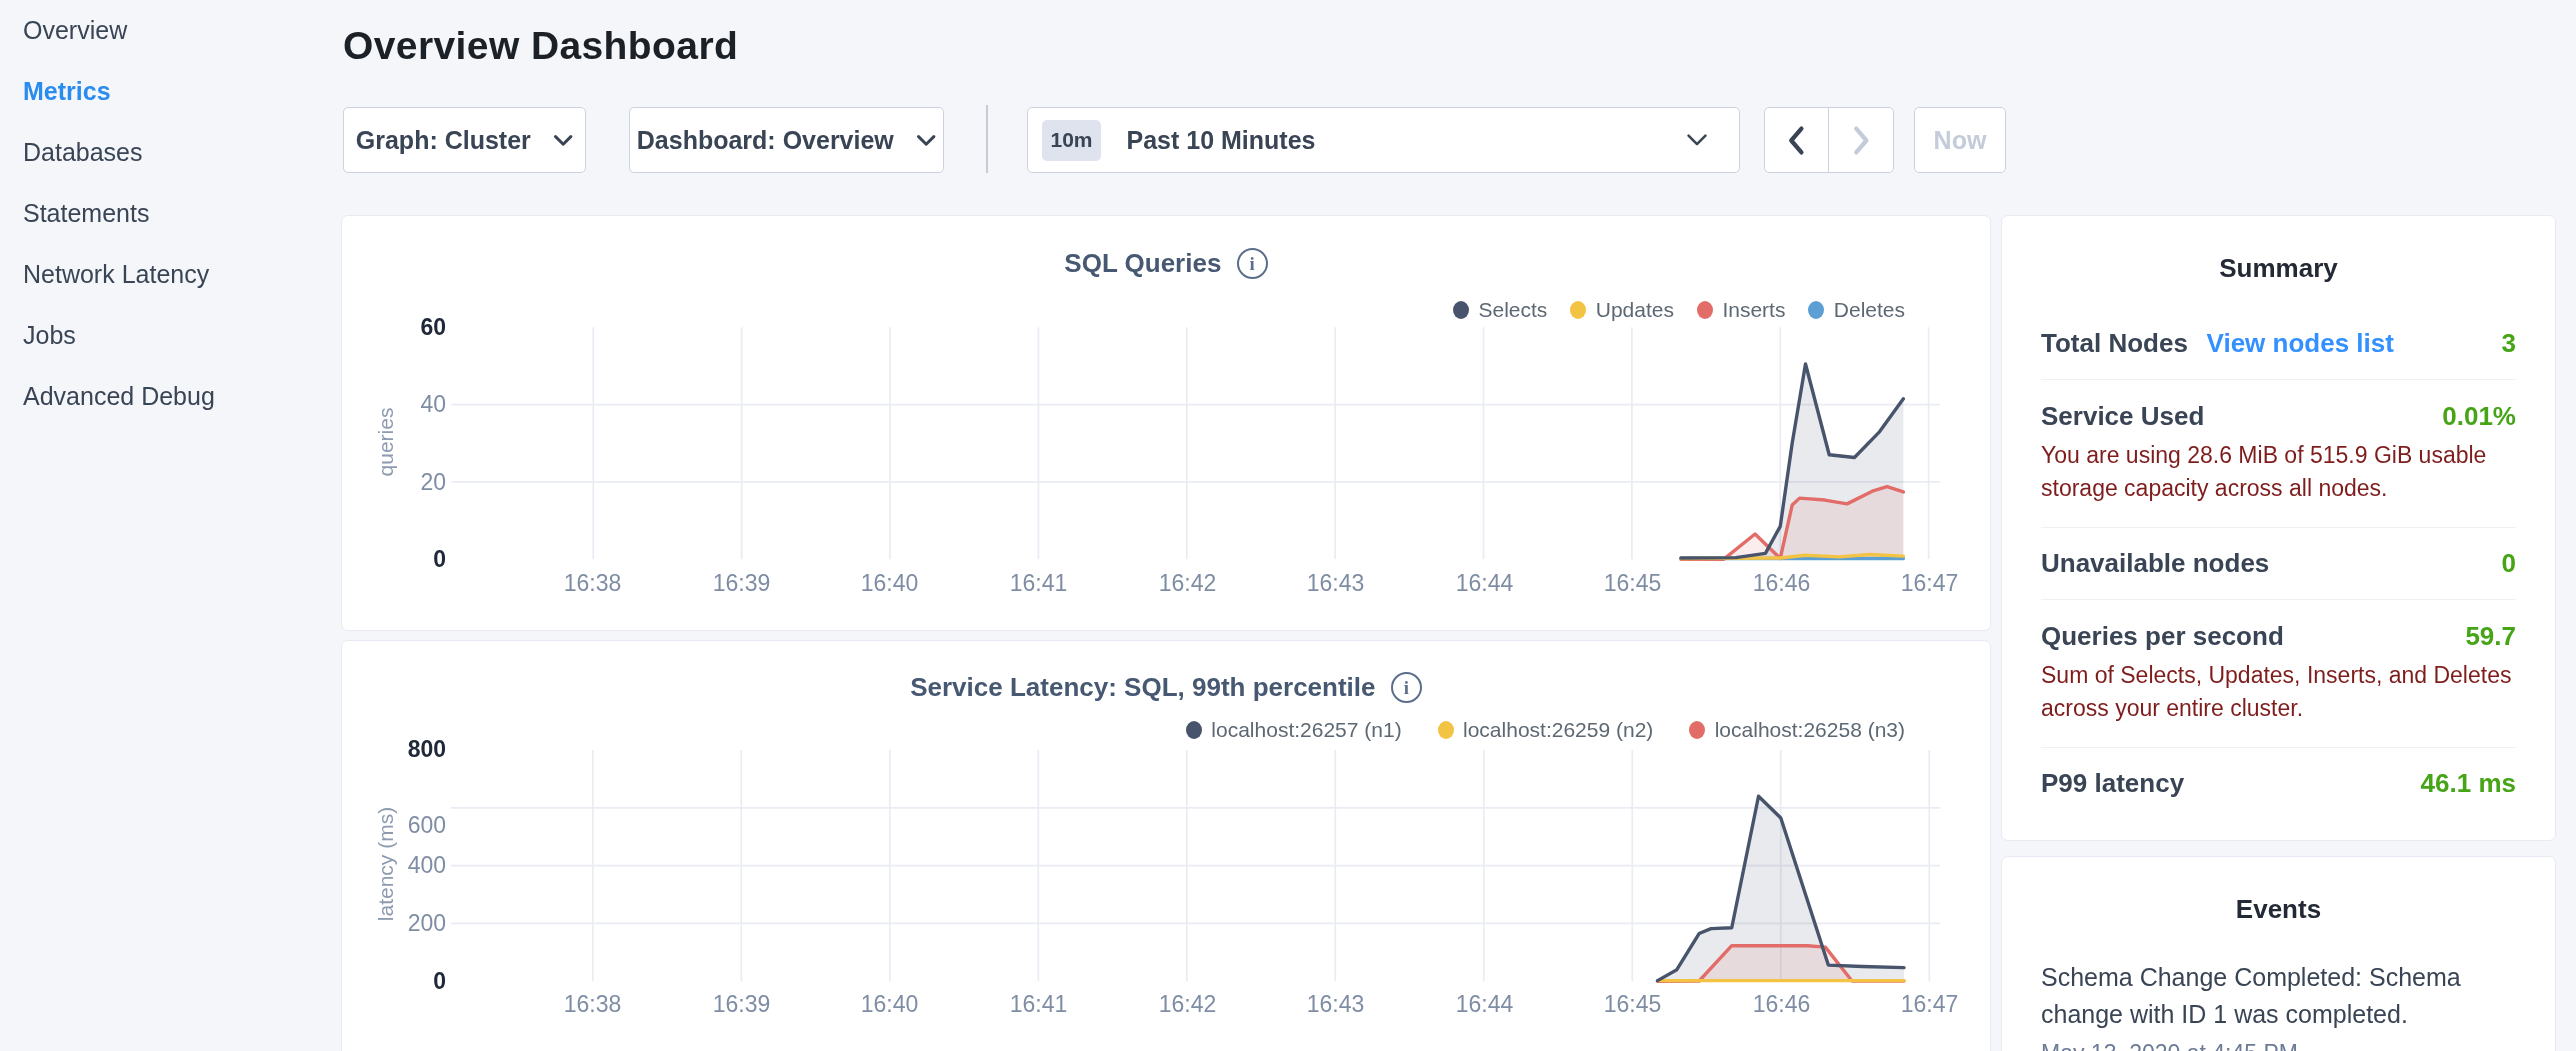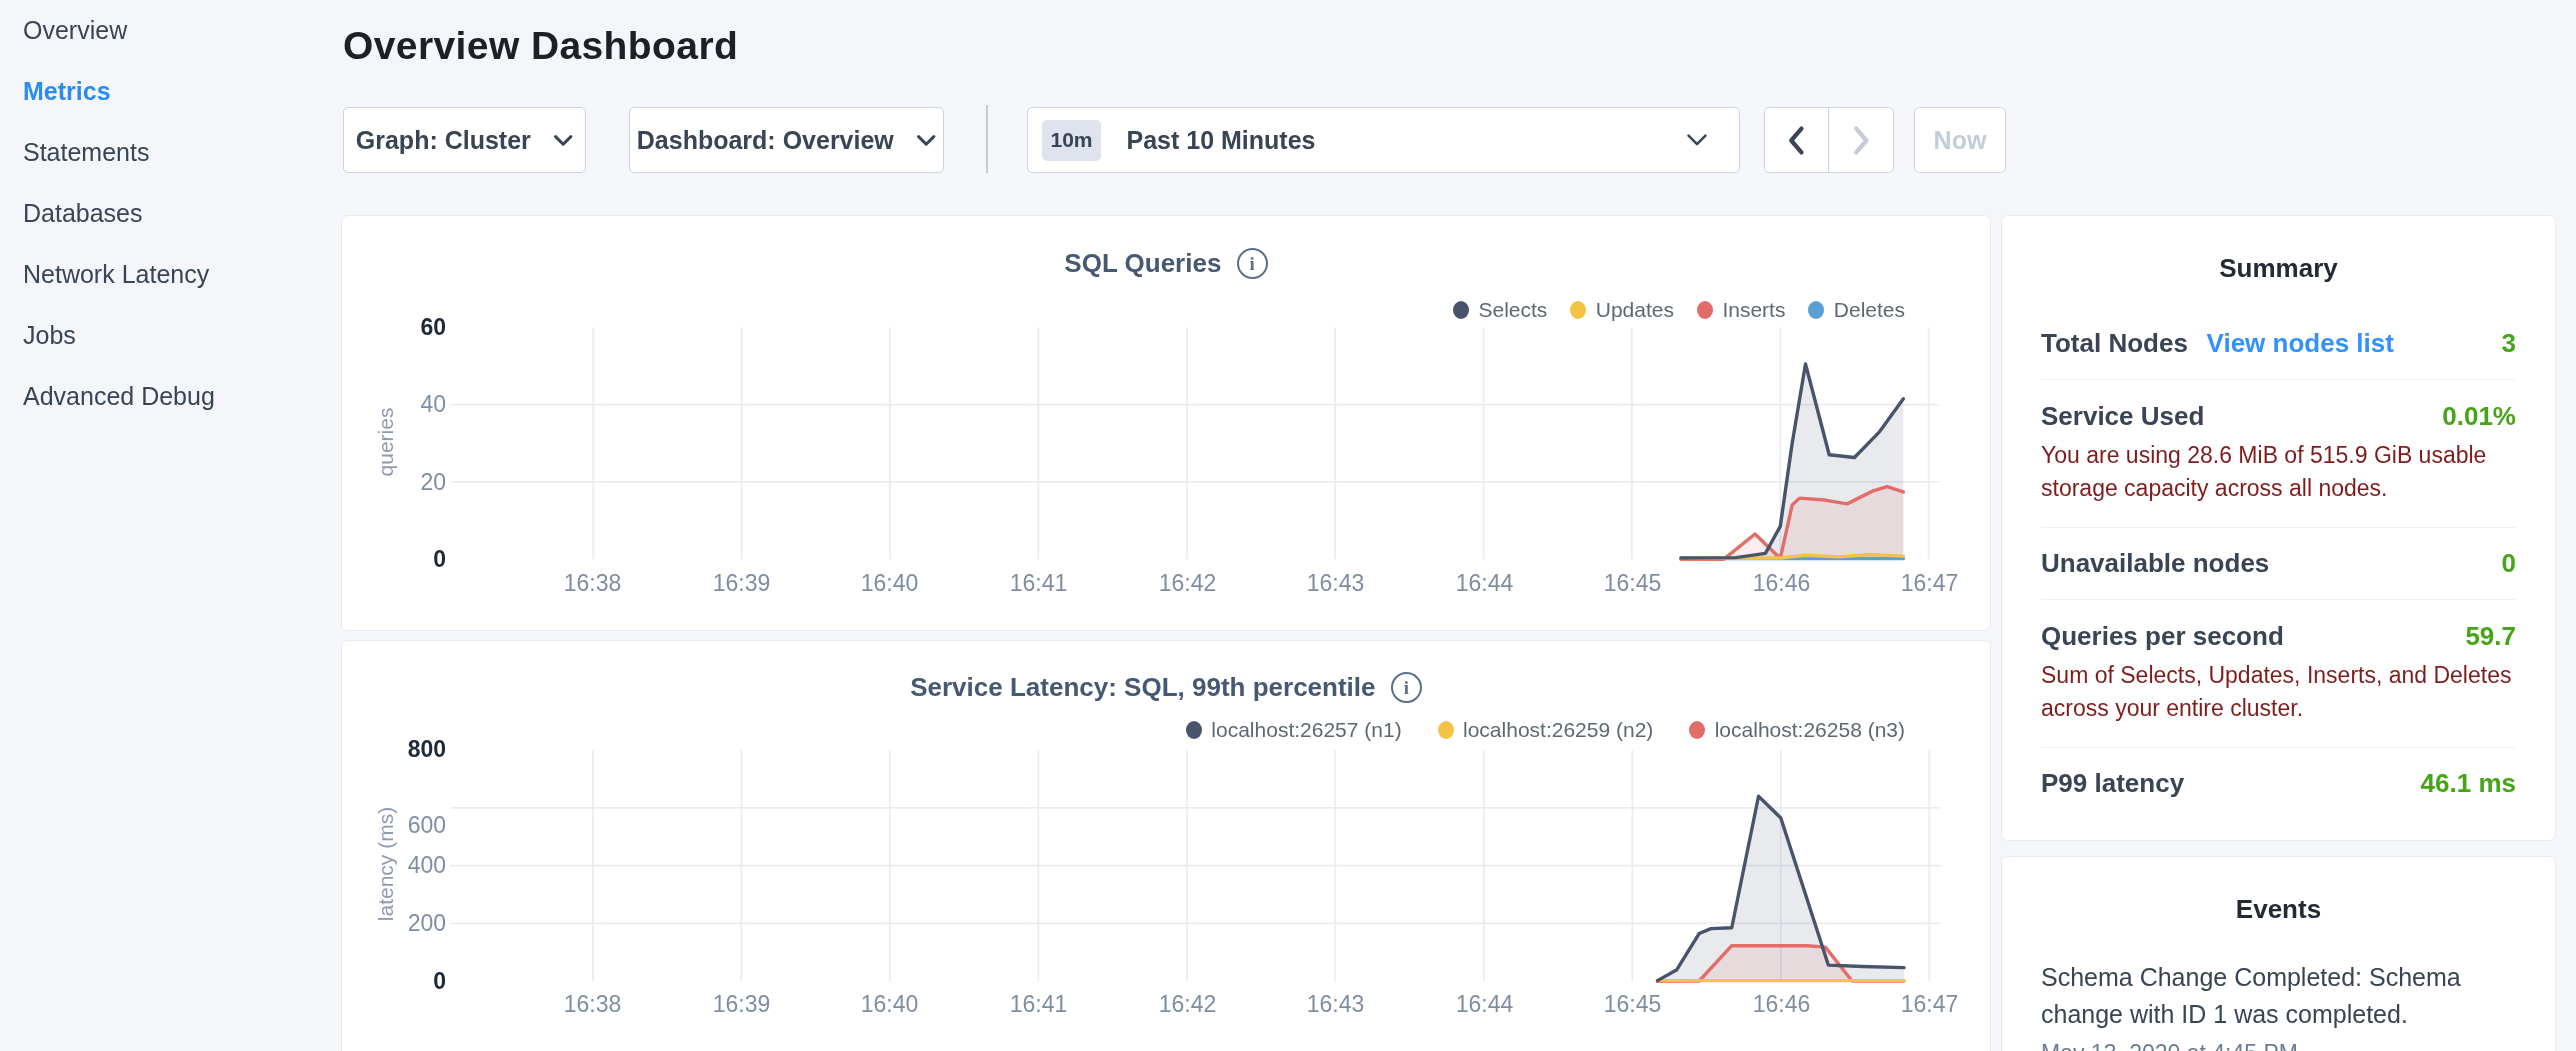"Statements" div.nav-item { order: before "Databases" -> after "Databases" }
